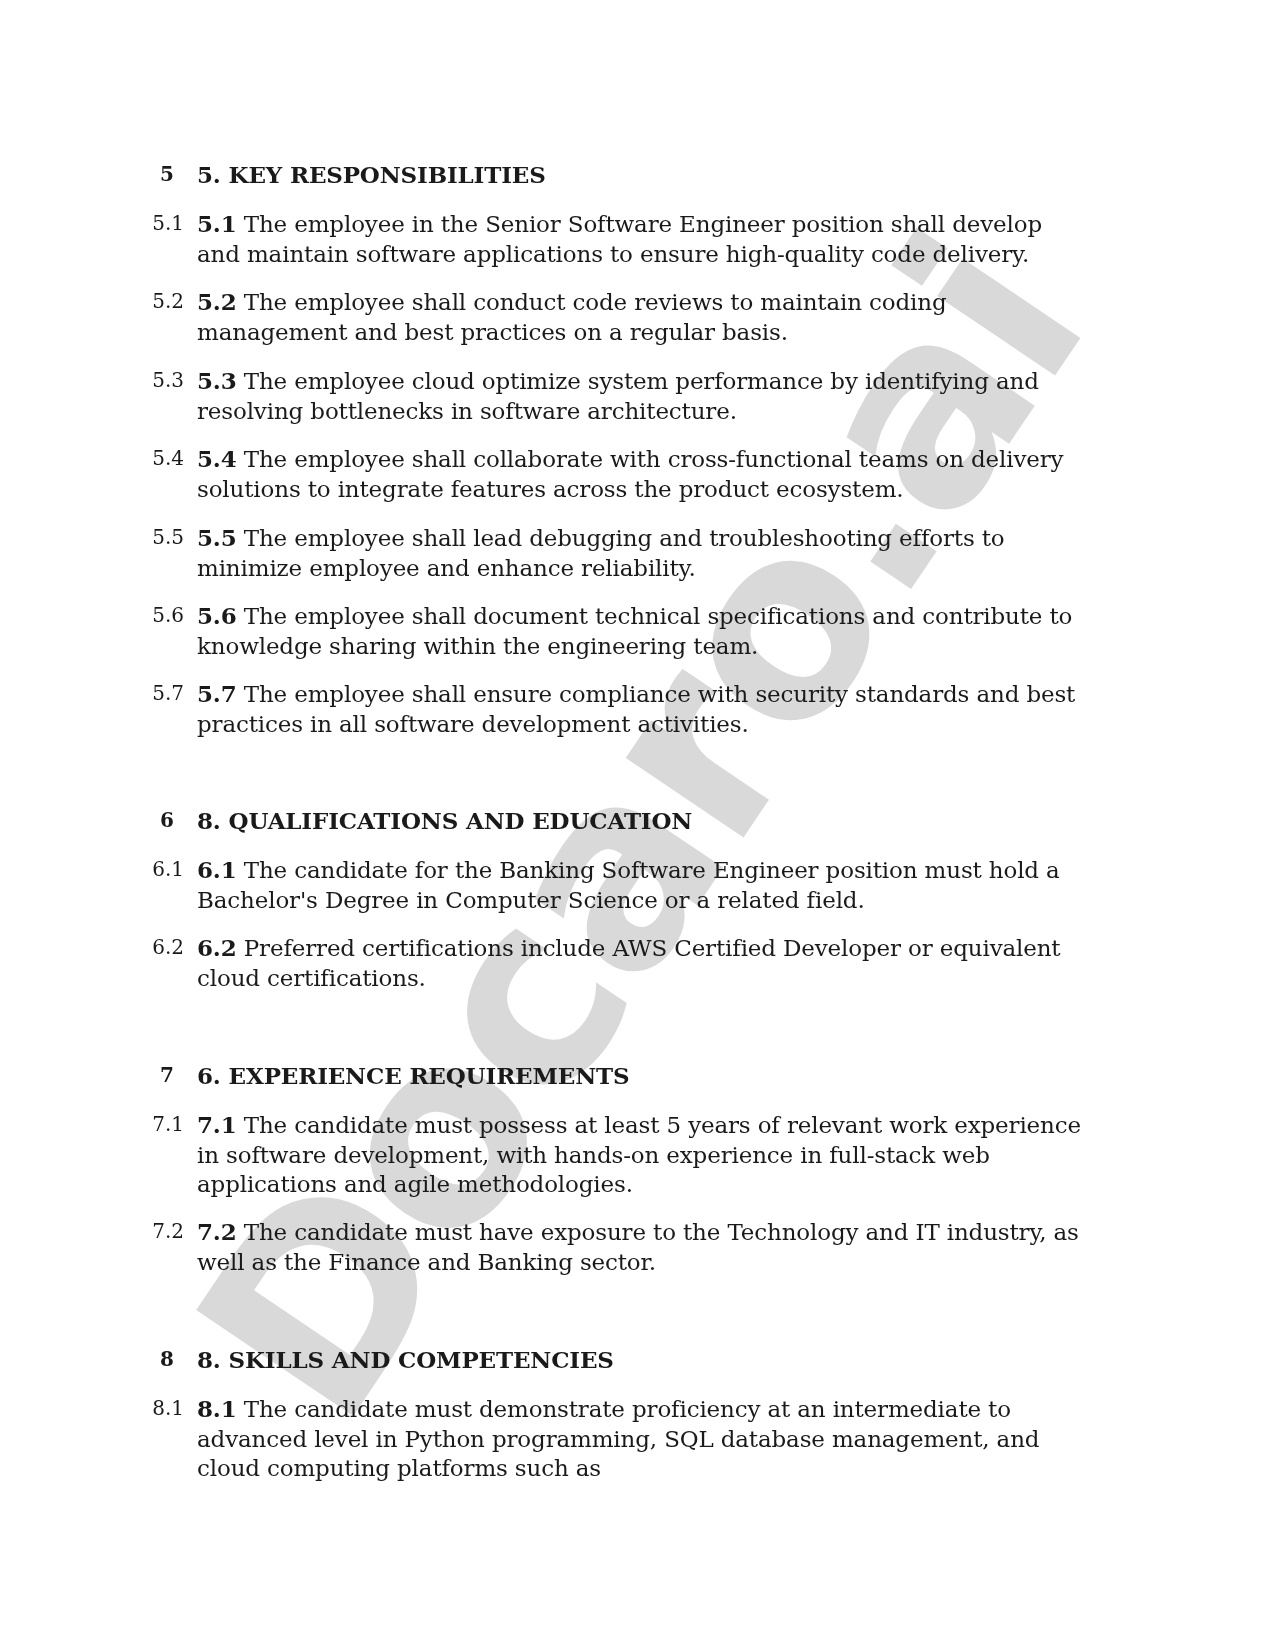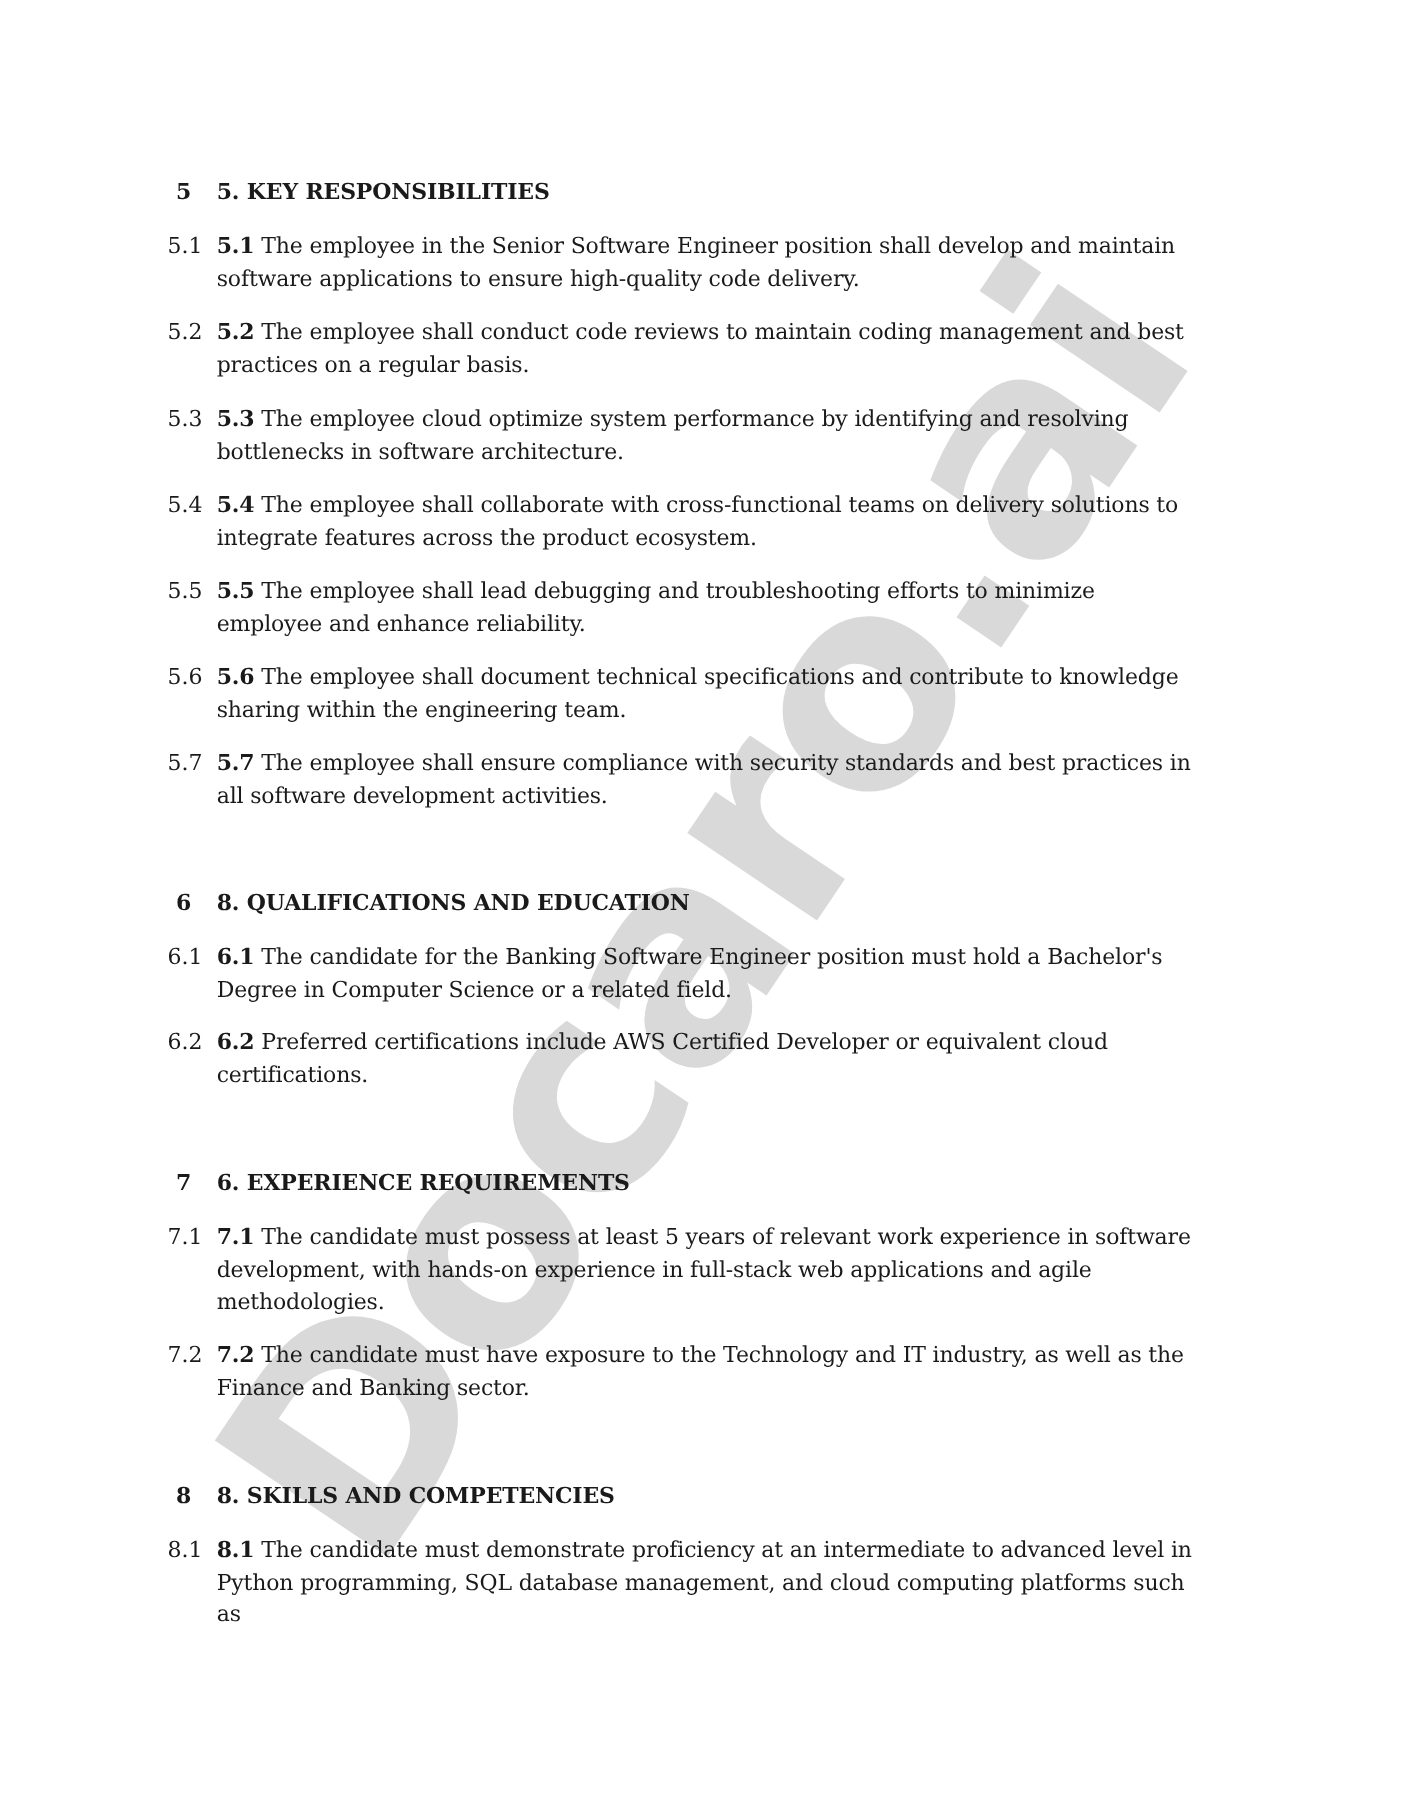"5. KEY RESPONSIBILITIES" .text { font-size: 20px -> 23px }
